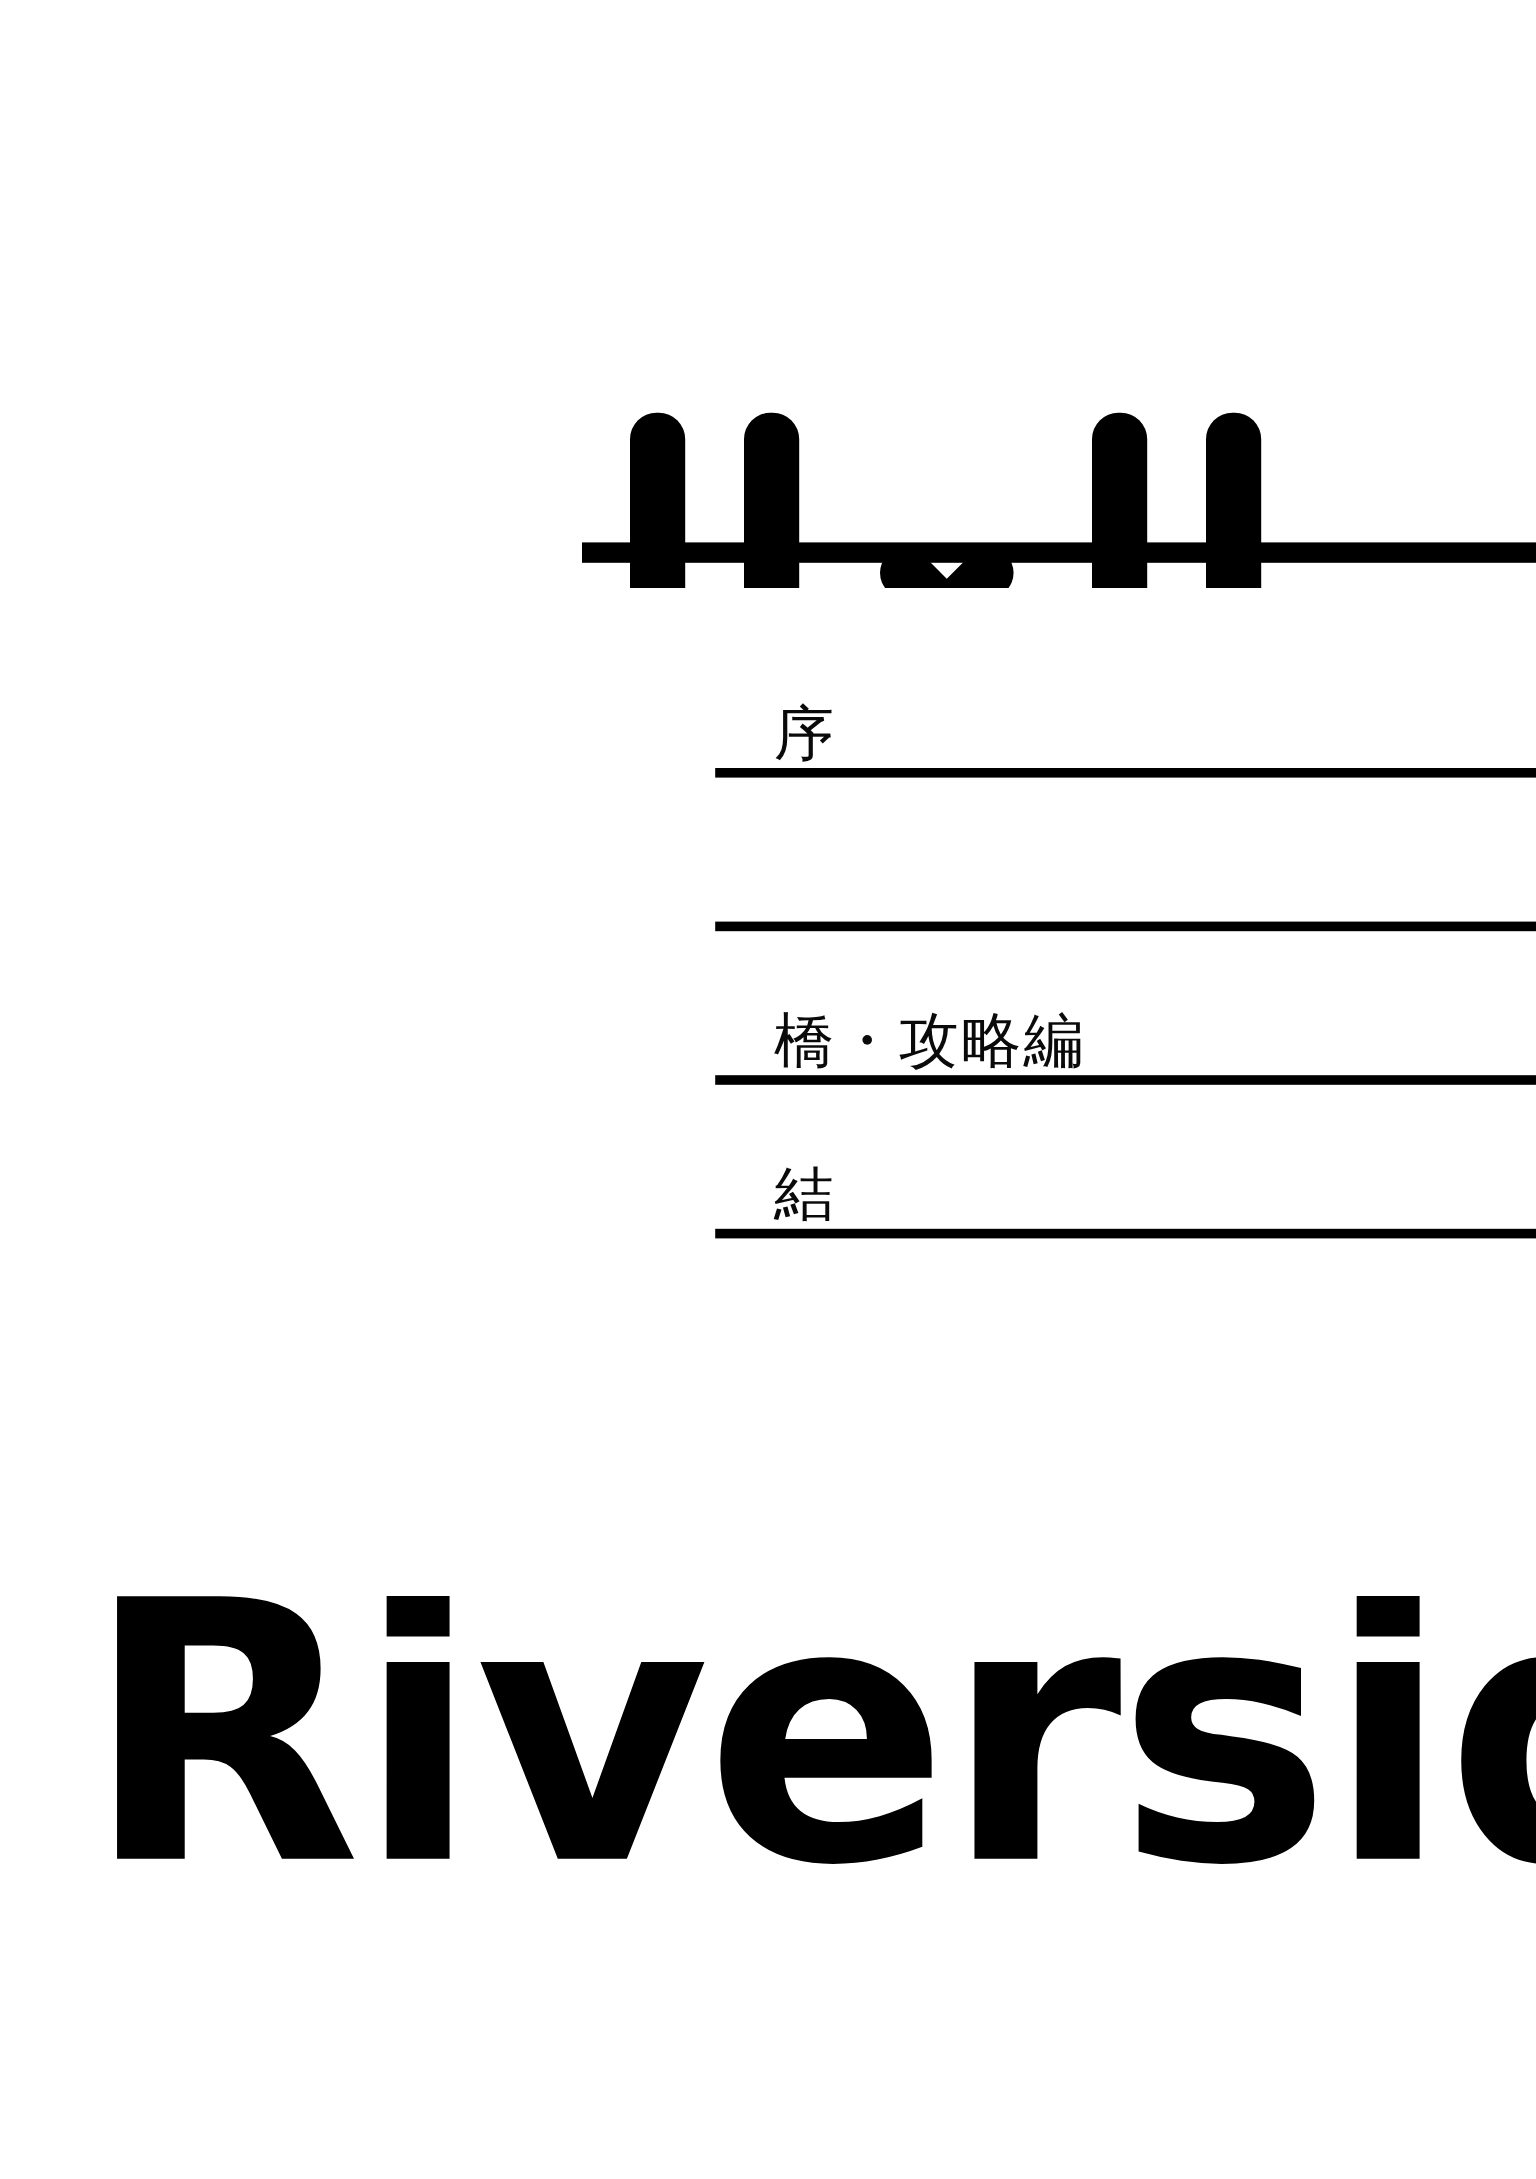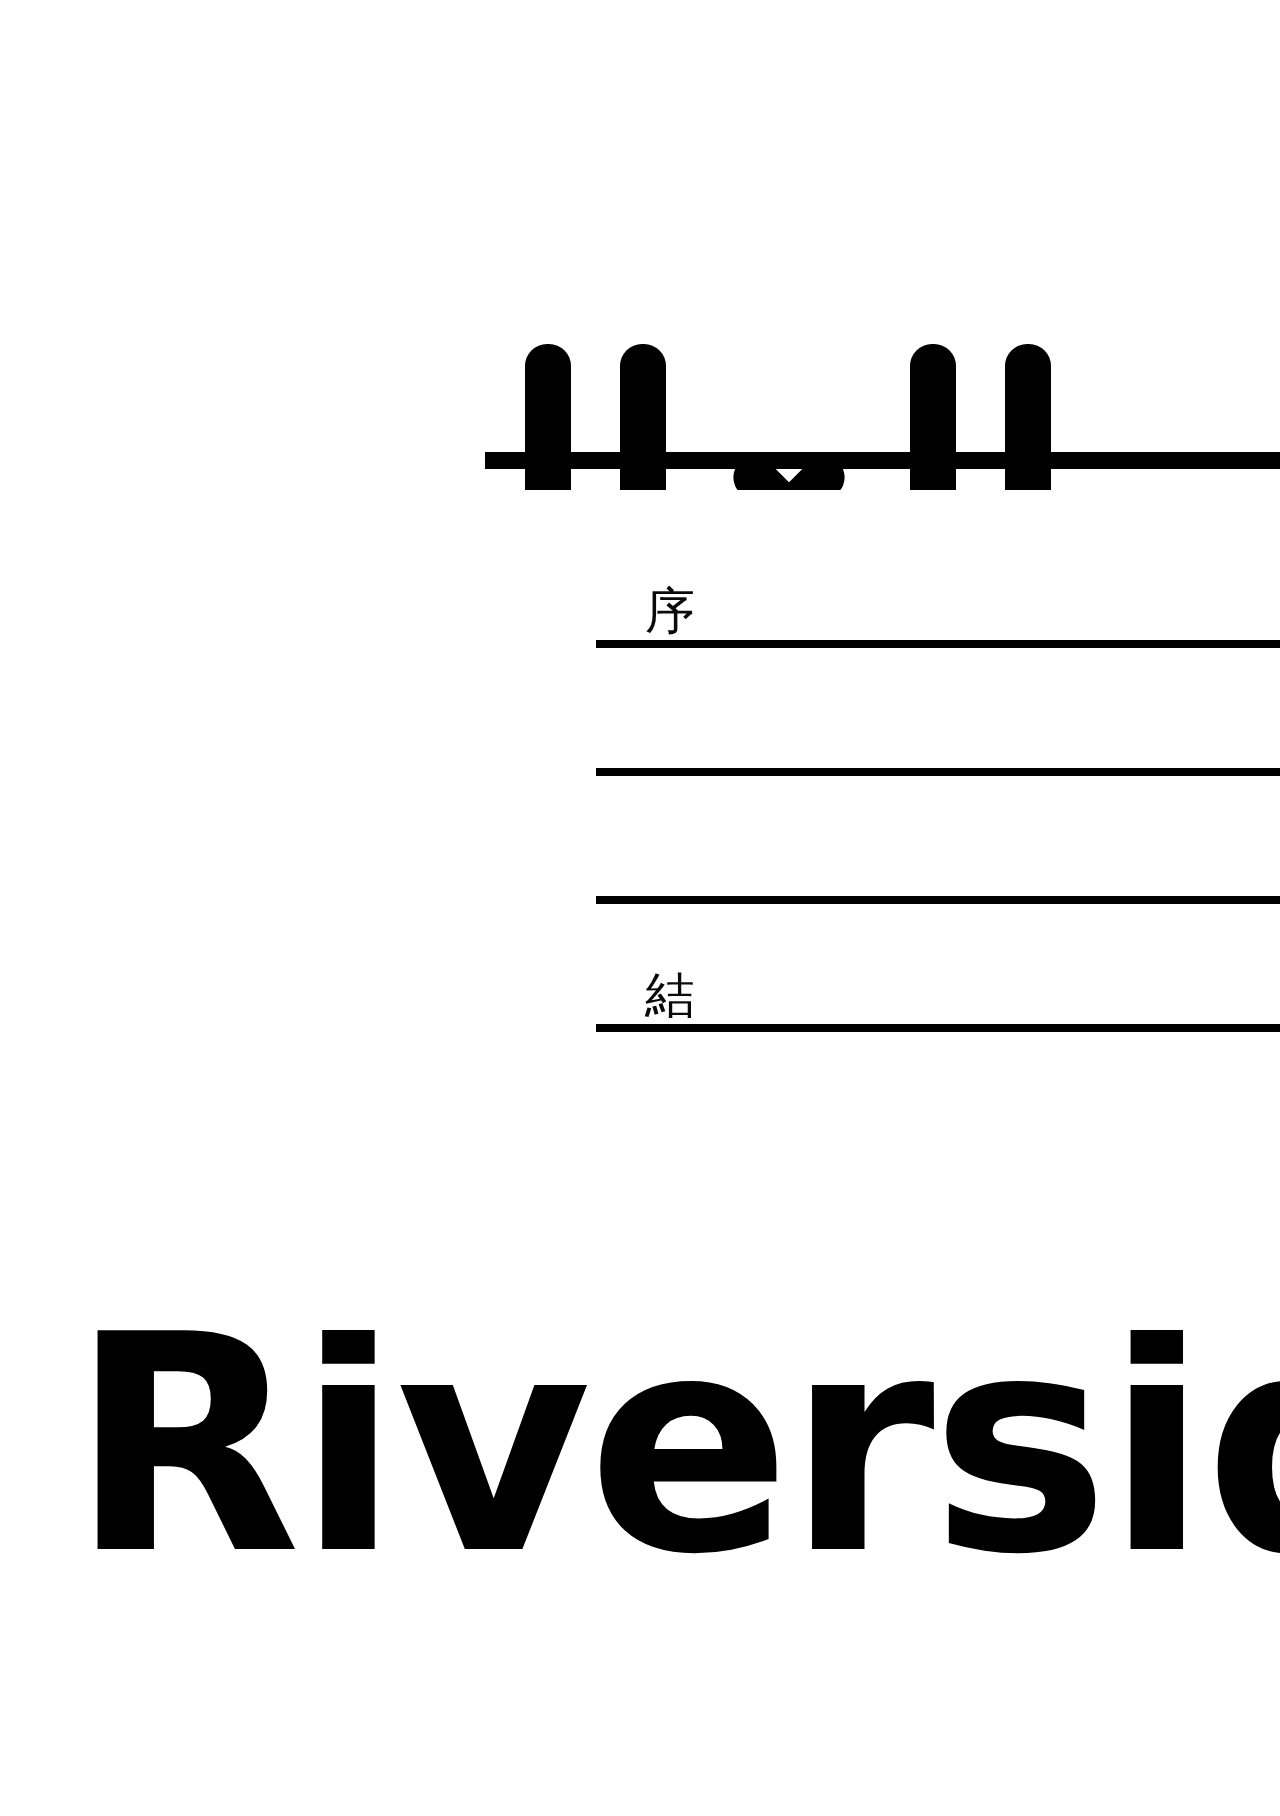"橋・攻略編" span.toc-label { html: none -> <span>橋・攻略編</span> }
